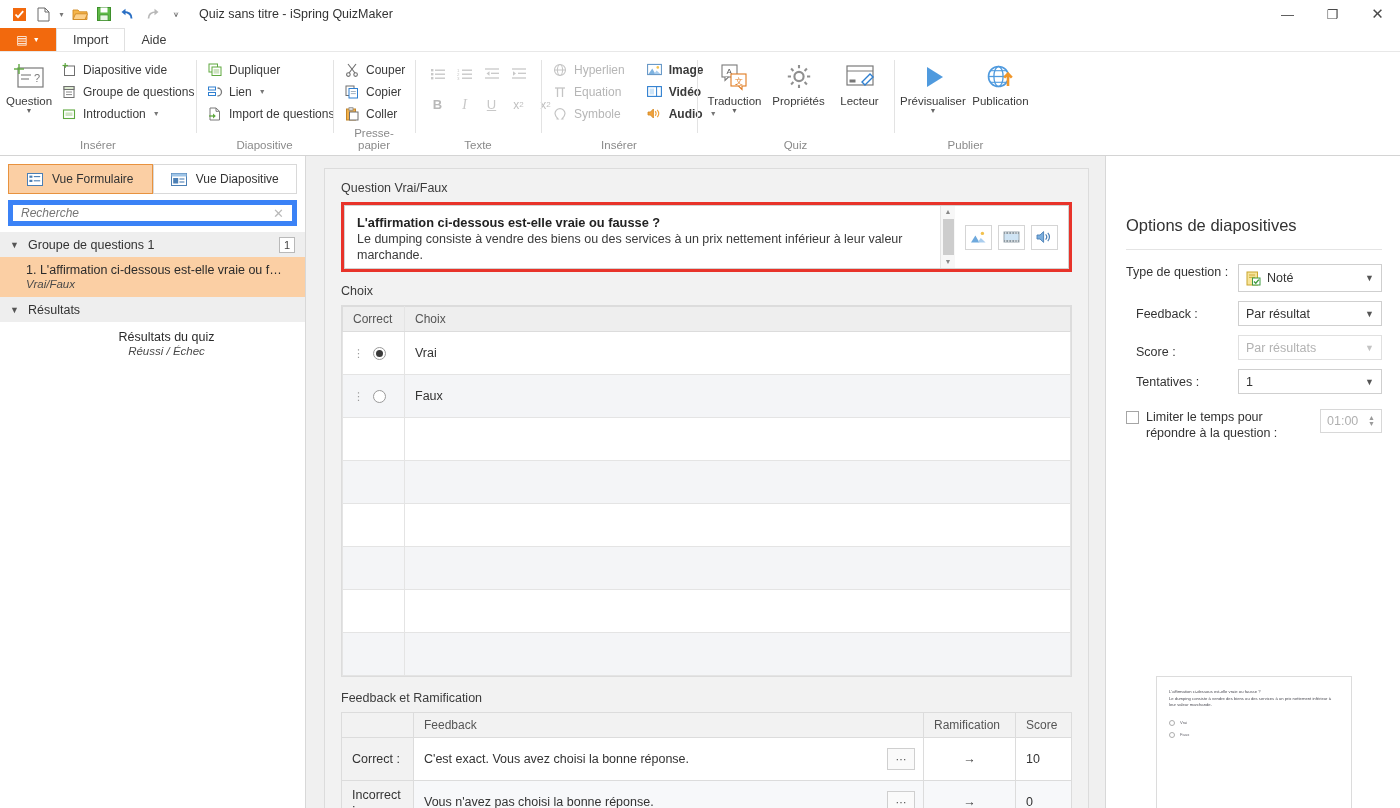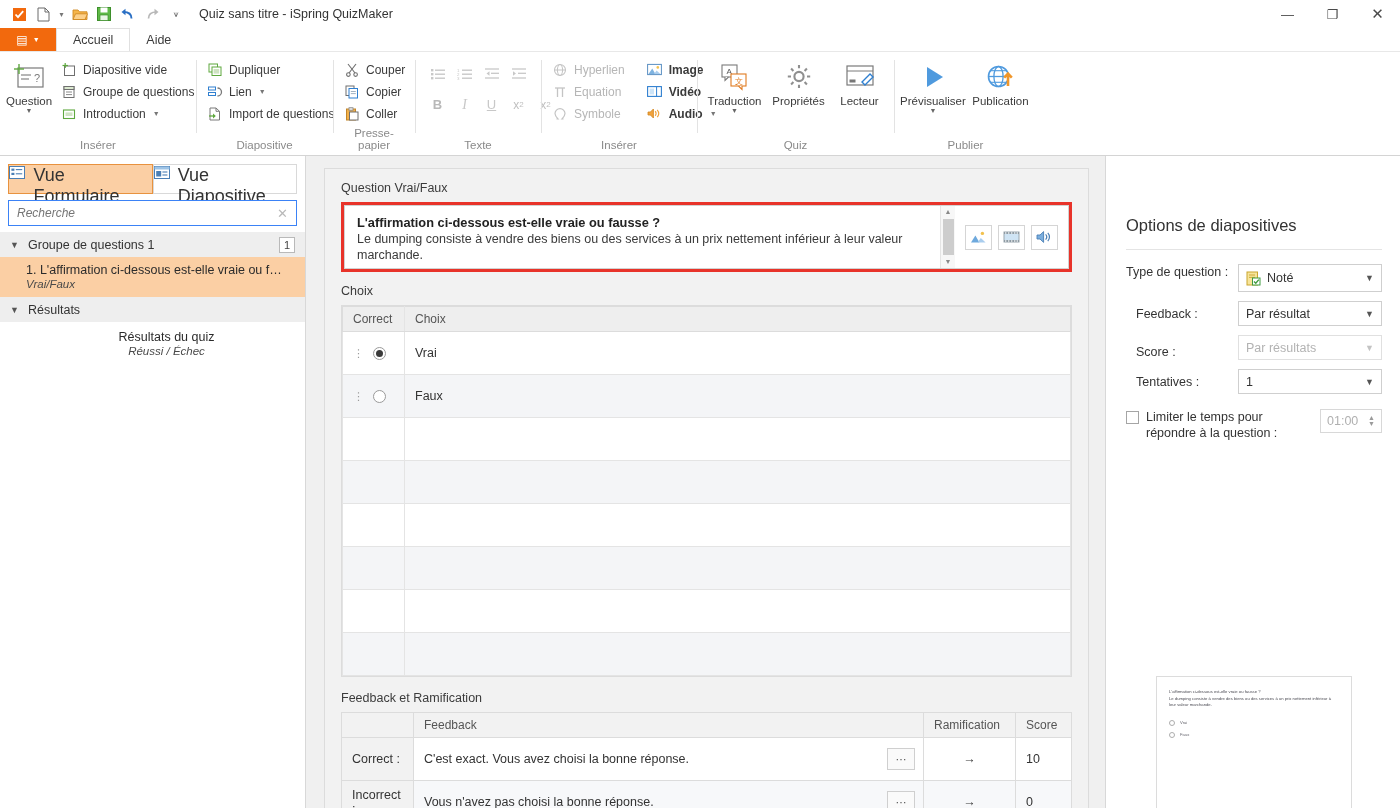"Accueil" span { text: Accueil -> Import }
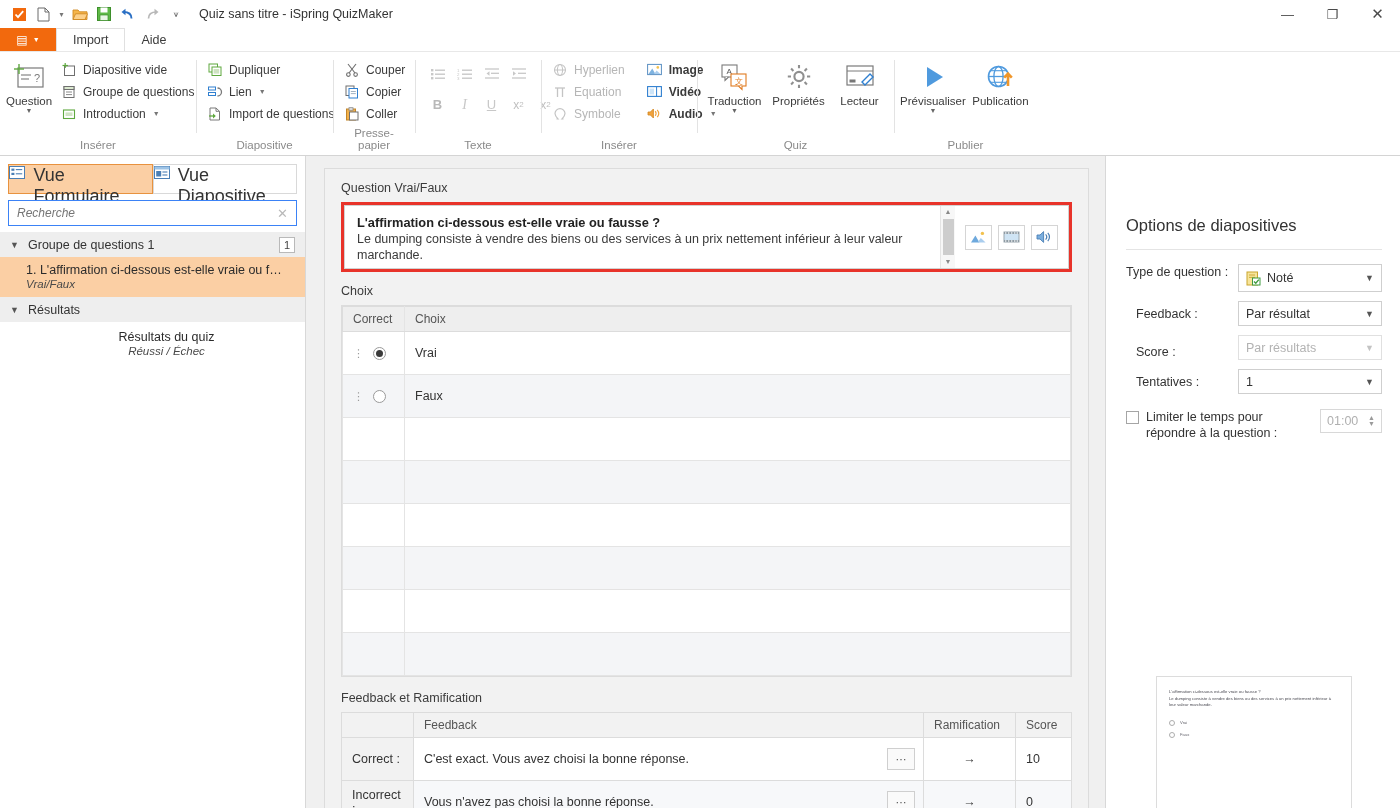"Vue Formulaire" .viewtab { align-items: none -> center; font-size: 18px -> 12px }
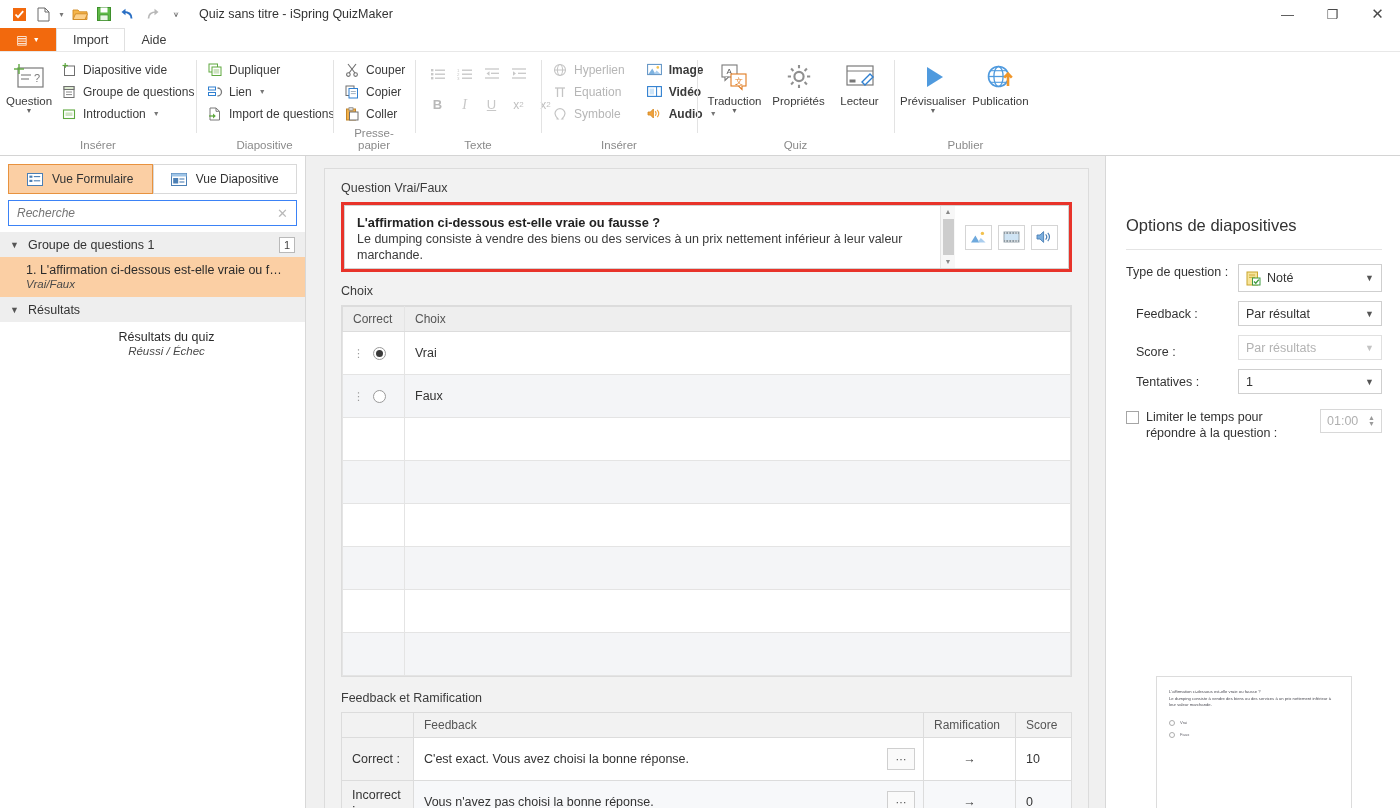"Recherche" .searchbox { border: 1px solid #3b82f6 -> 5px solid #3b82f6 }
